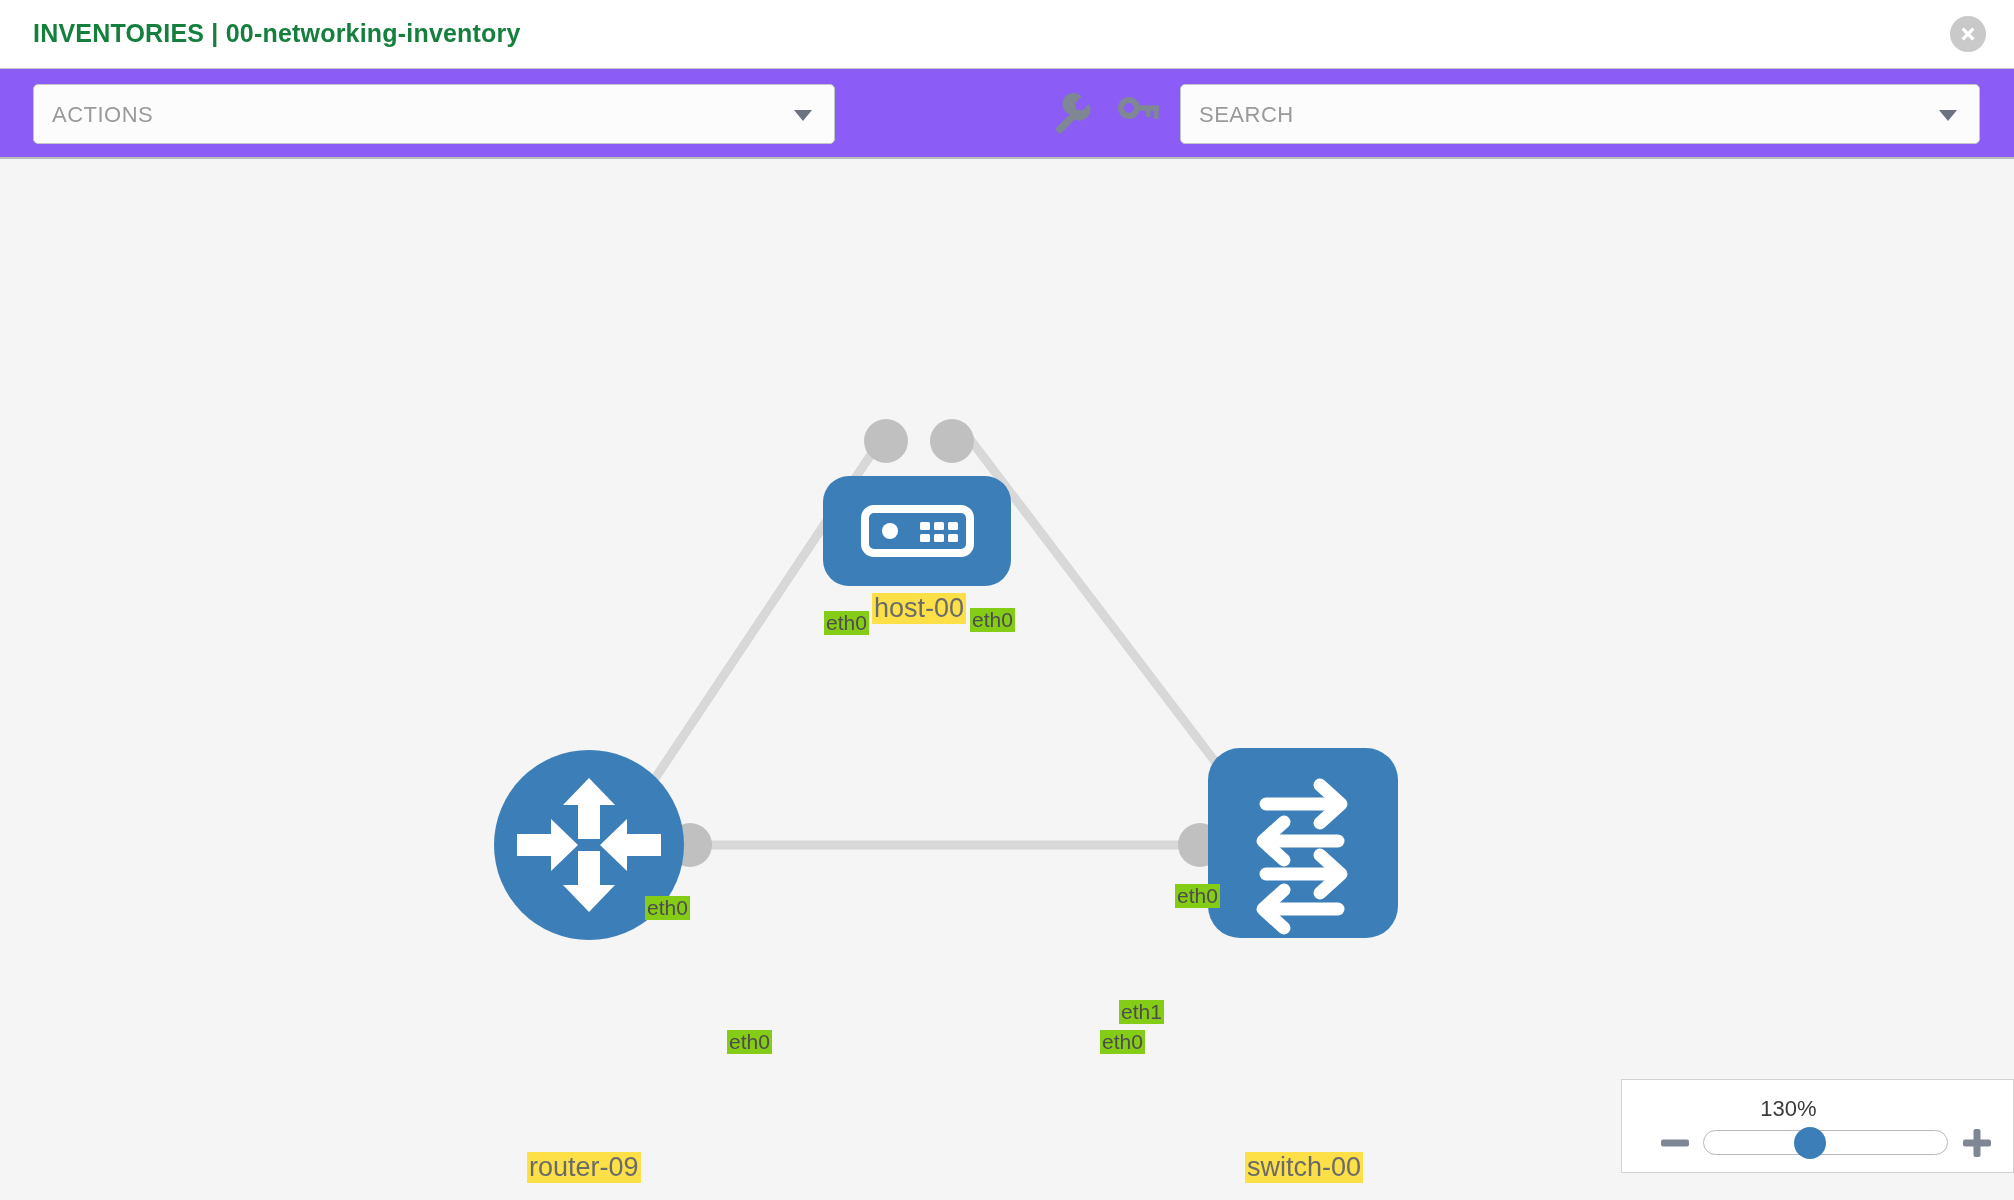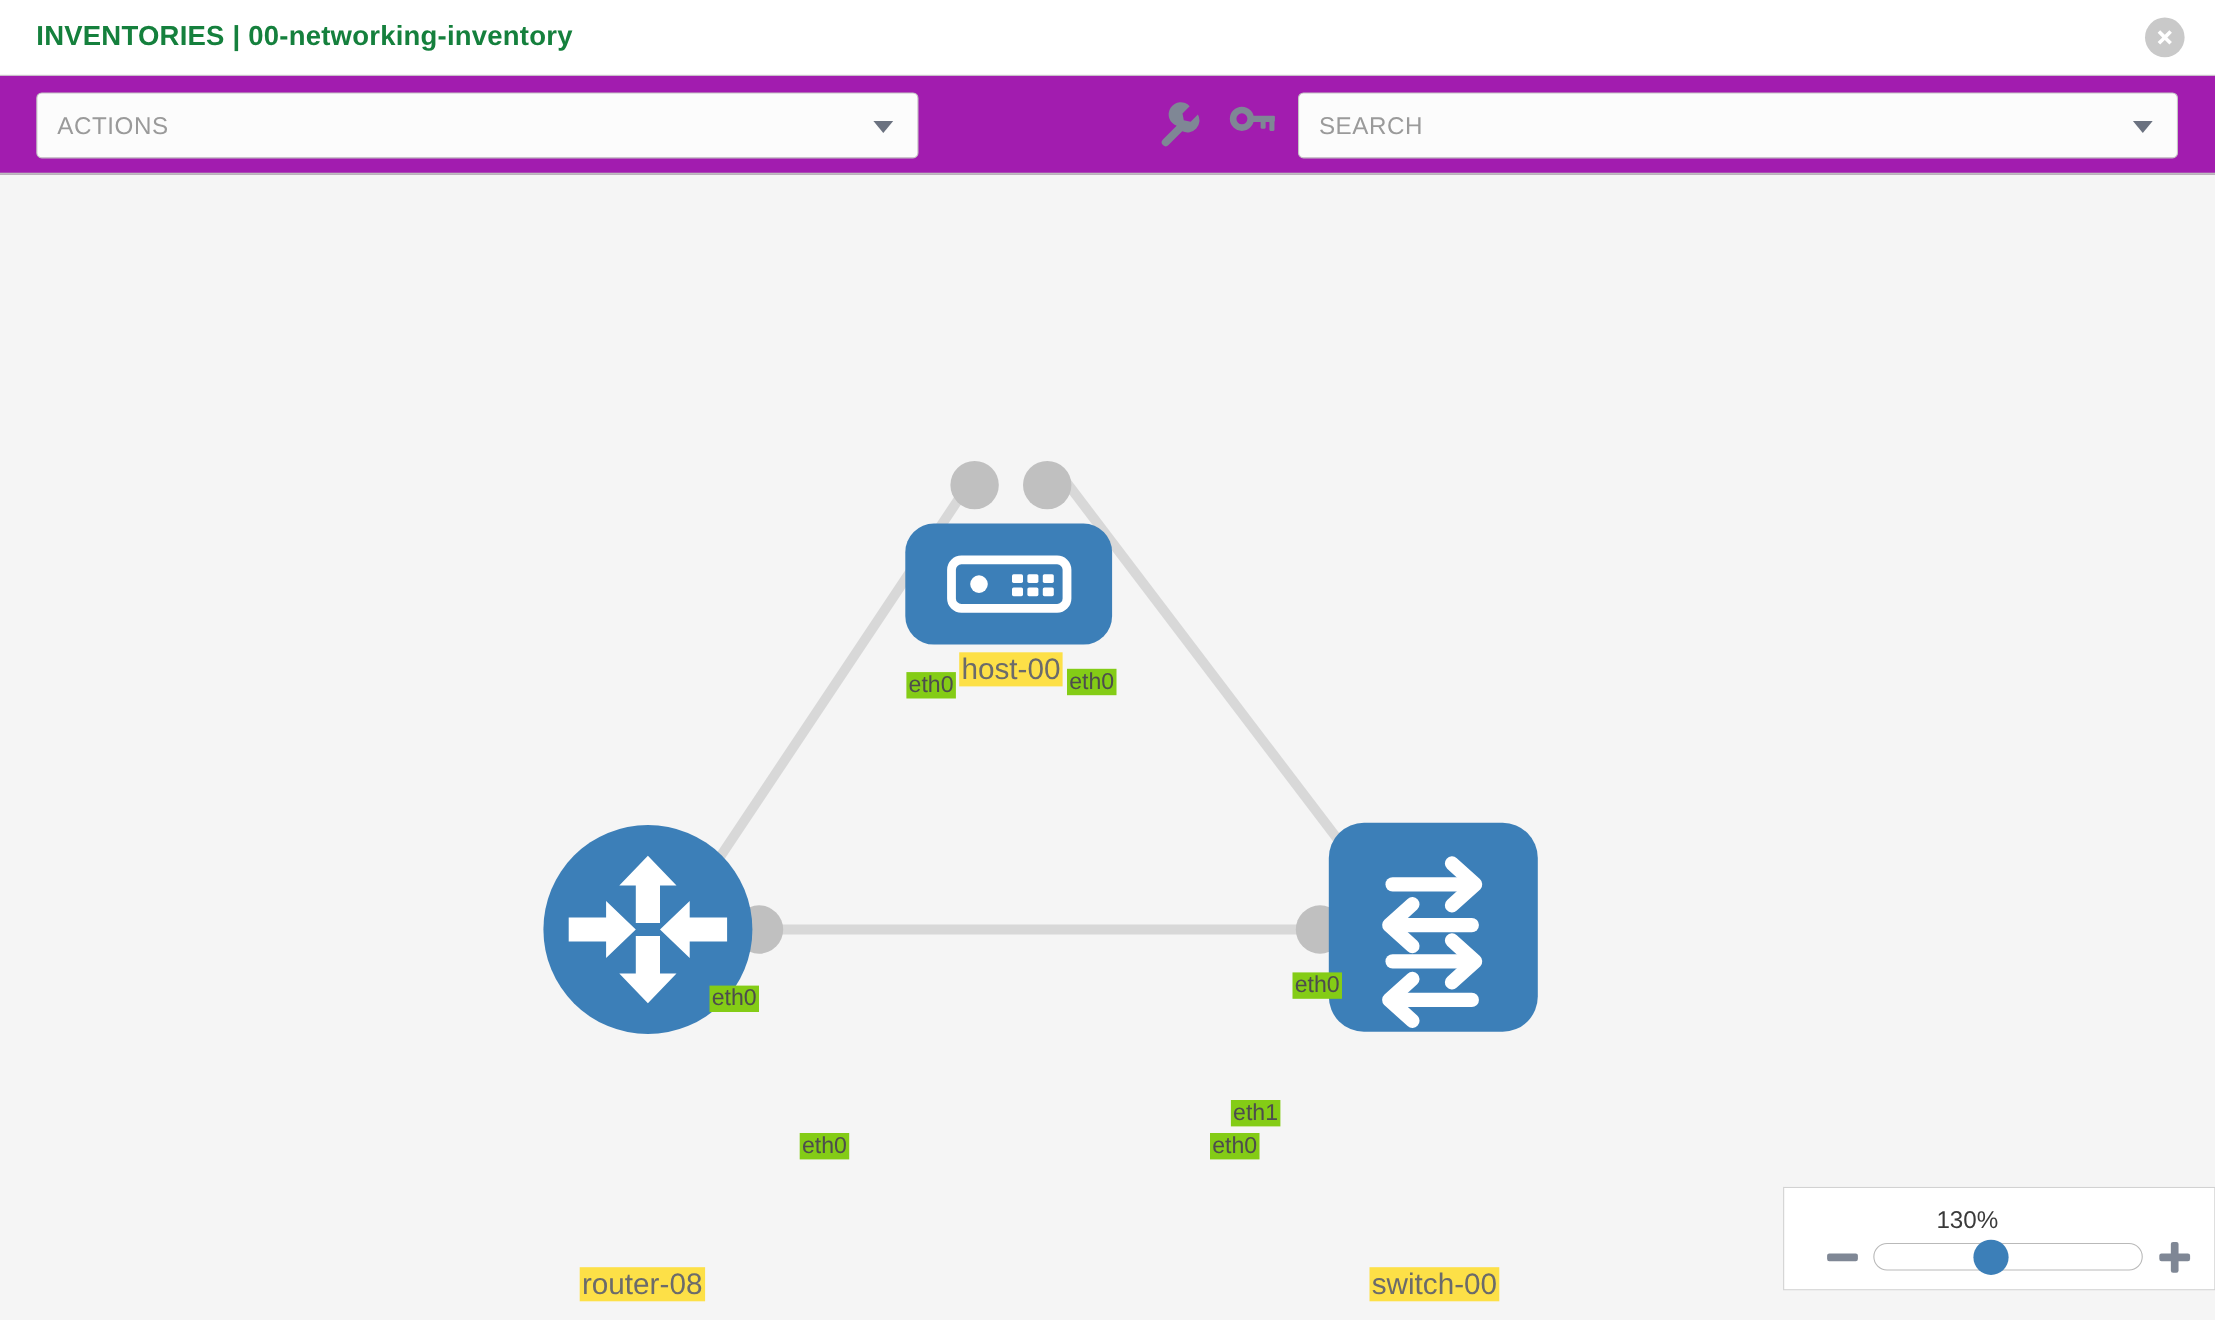"ACTIONS" .toolbar { background: #a21caf -> #8b5cf6 }
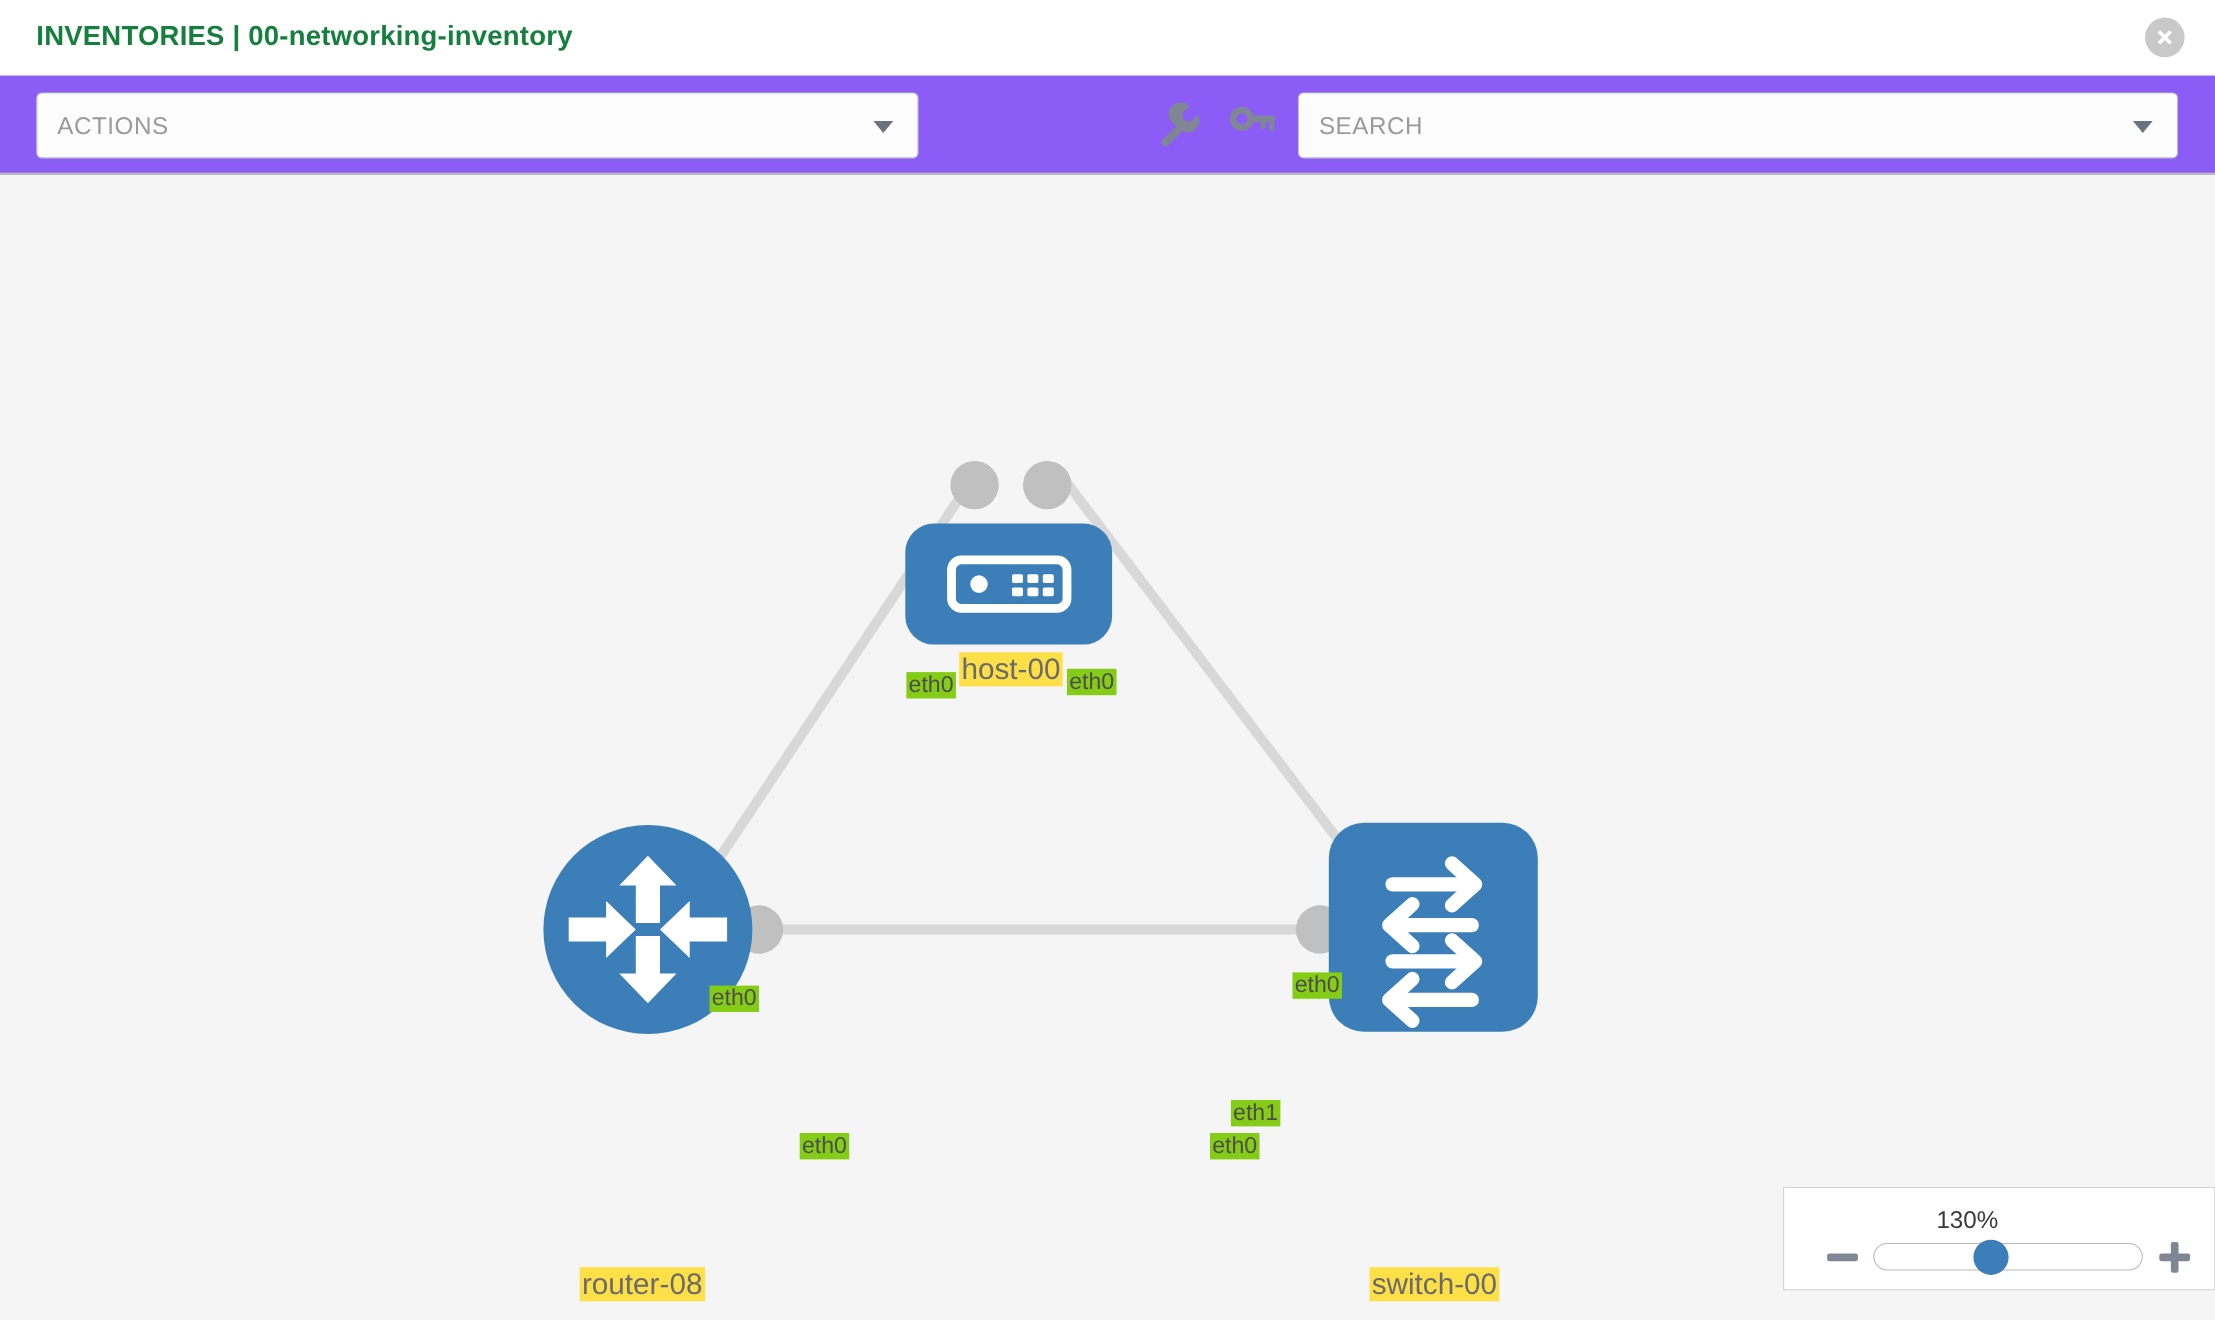"router-08" div.node-label { text: router-08 -> router-09 }
